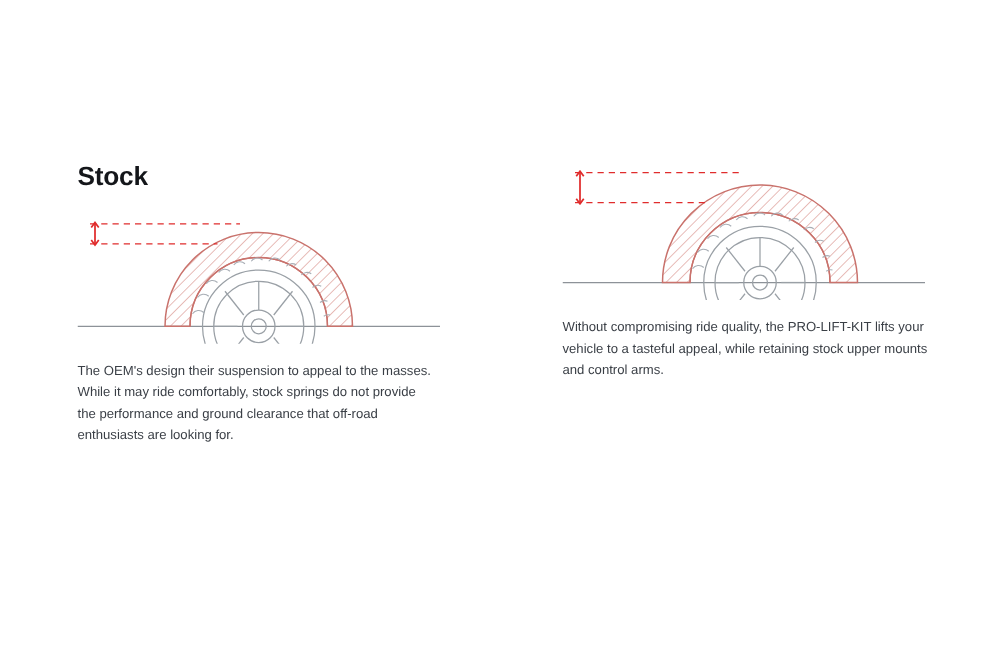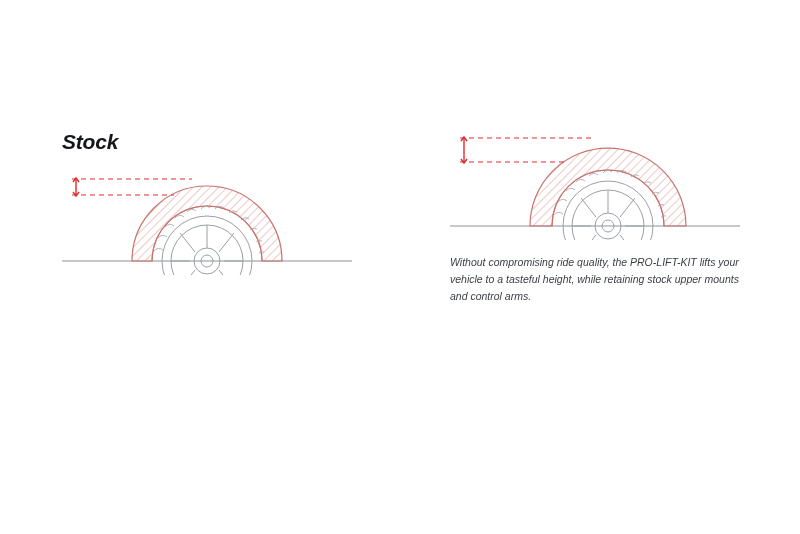"Stock" .panel { font-style: italic -> none }
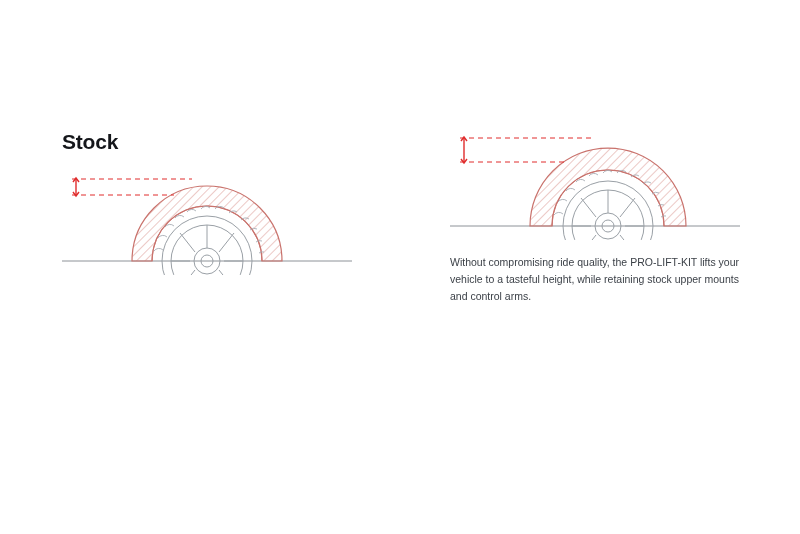"Without compromising ride quality, the" p.panel-desc { text: height -> appeal }
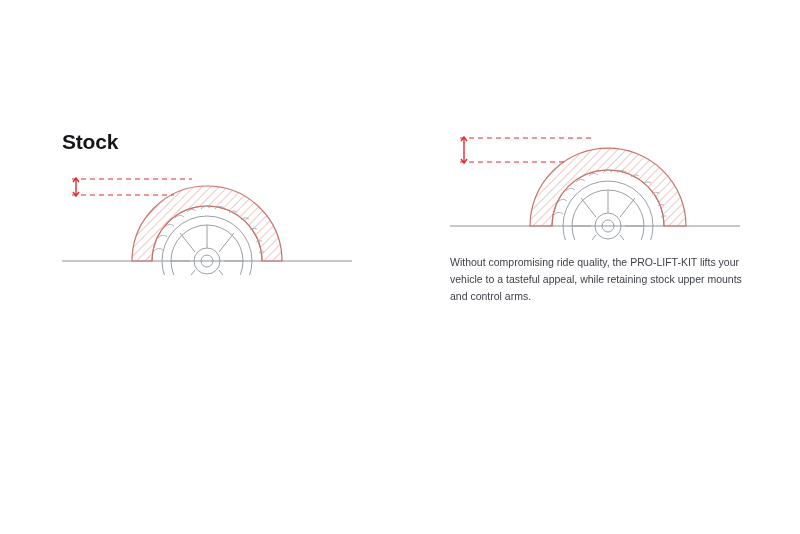"The OEM's design their suspension" p.panel-desc { html: none -> <p>The OEM's design their suspension to appeal to the masses. While it may ride comfortably, stock springs do not provide the performance and ground clearance that off-road enthusiasts are looking for.</p> }
